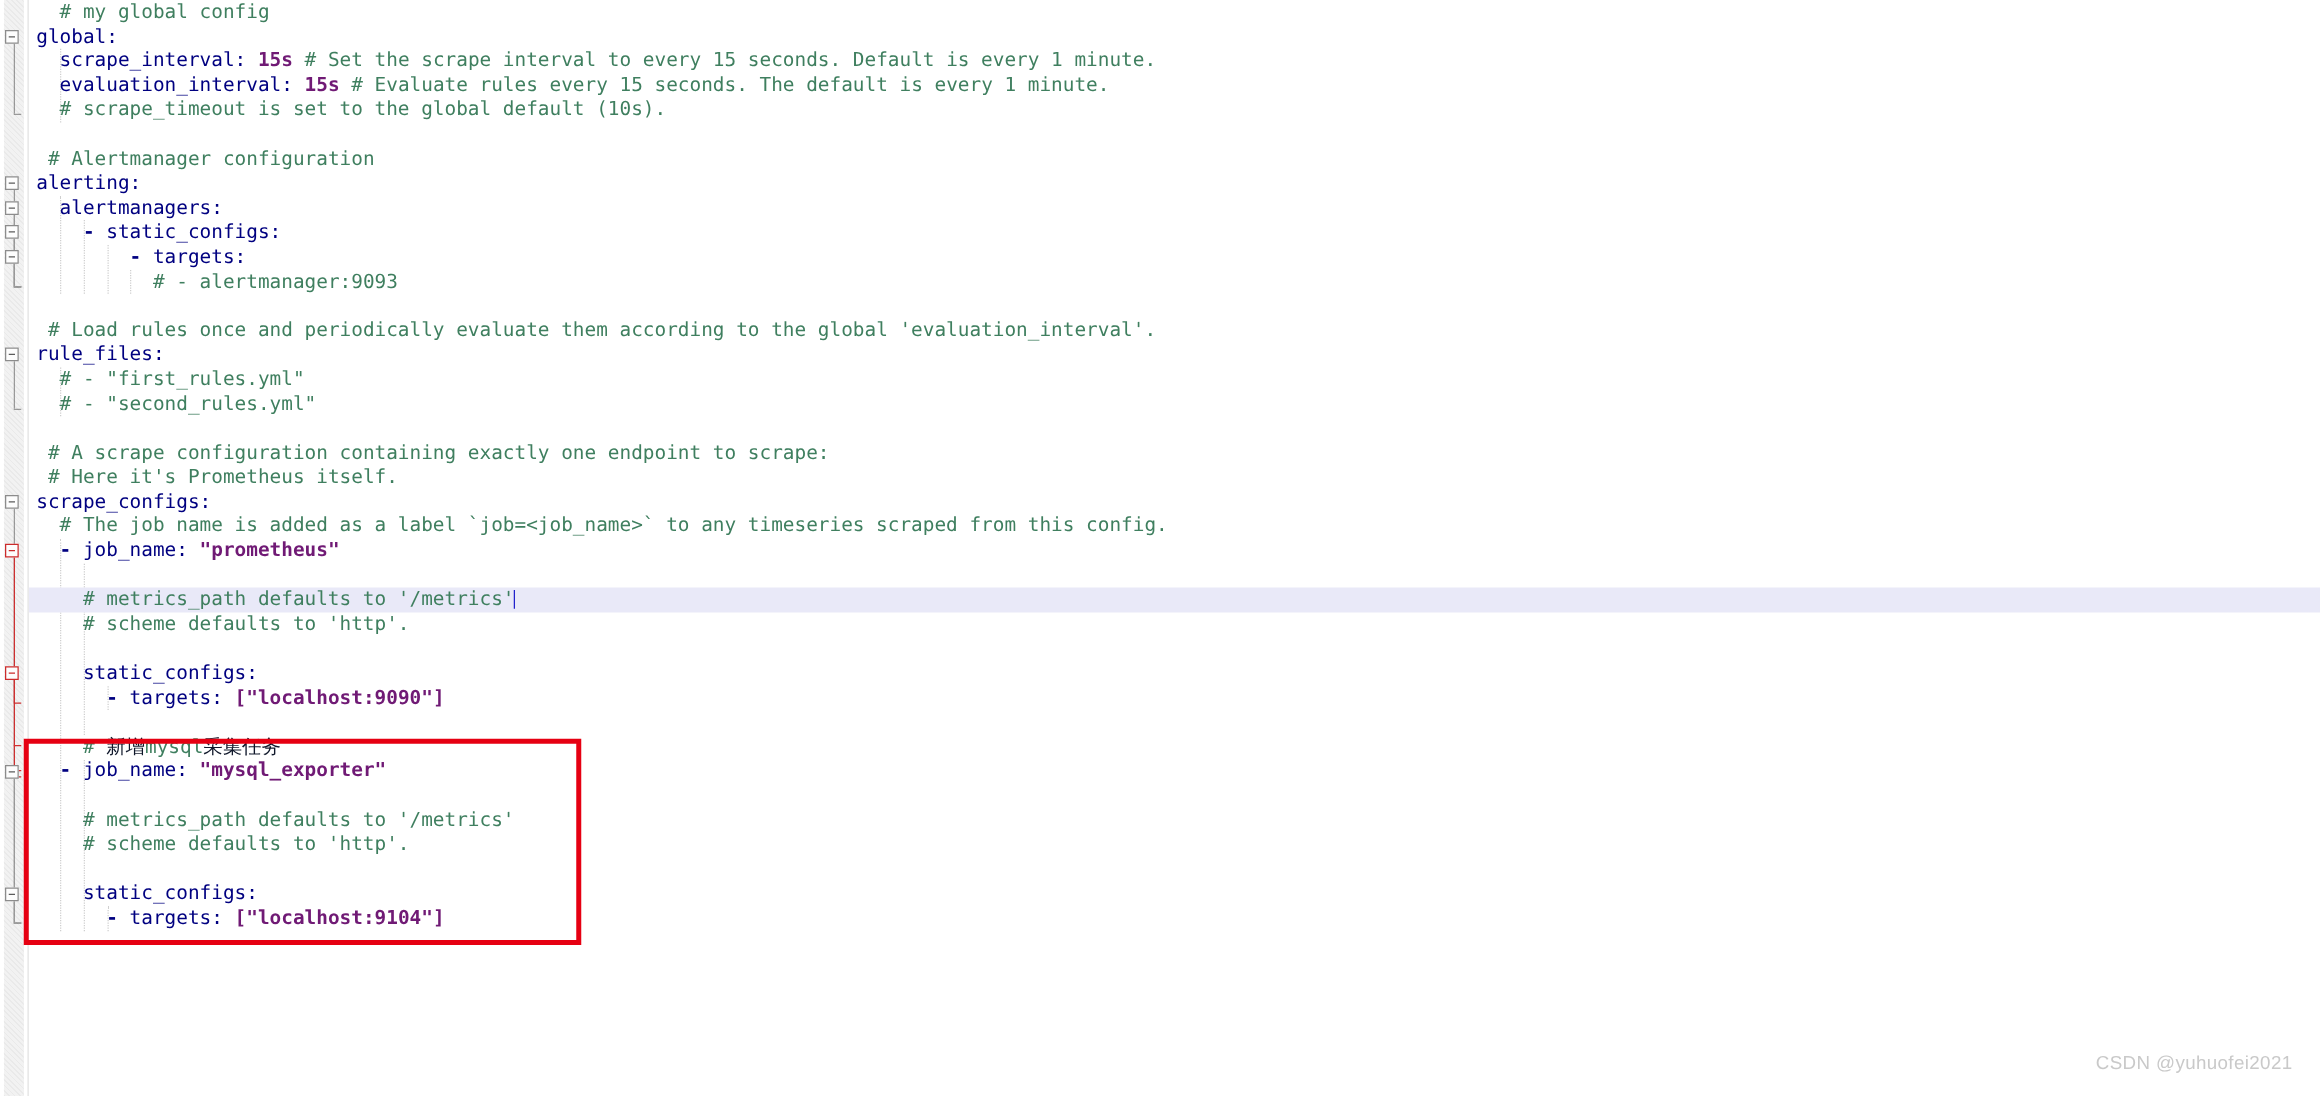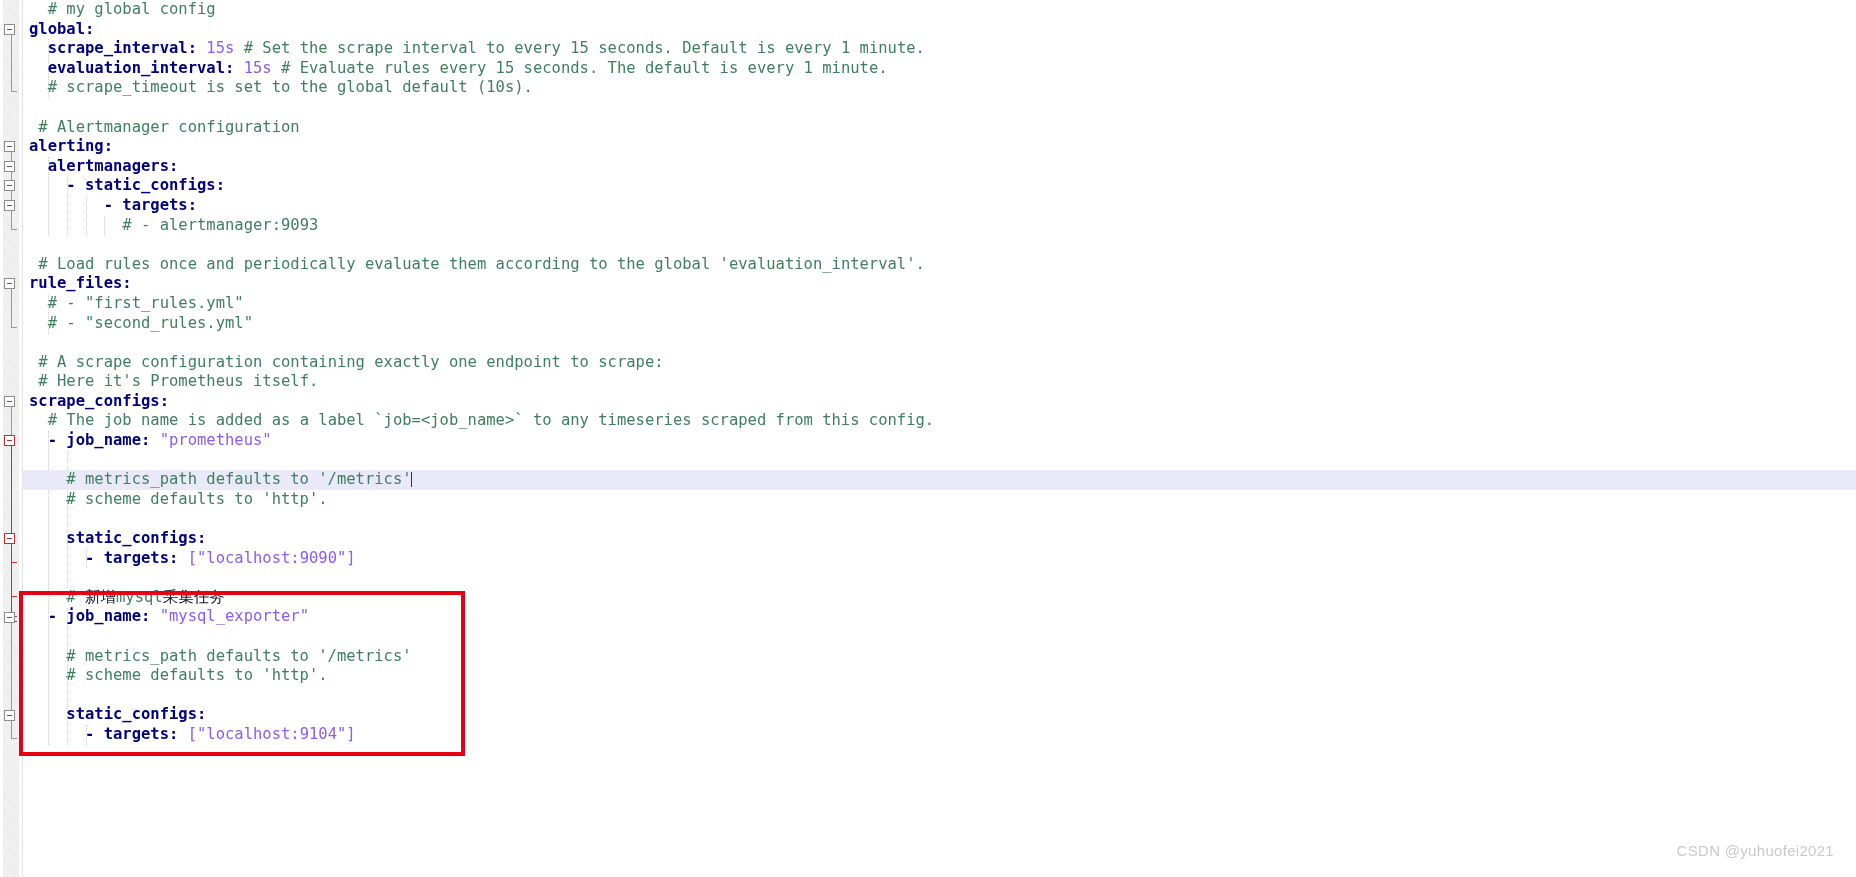"global:" .key { font-weight: bold -> normal }
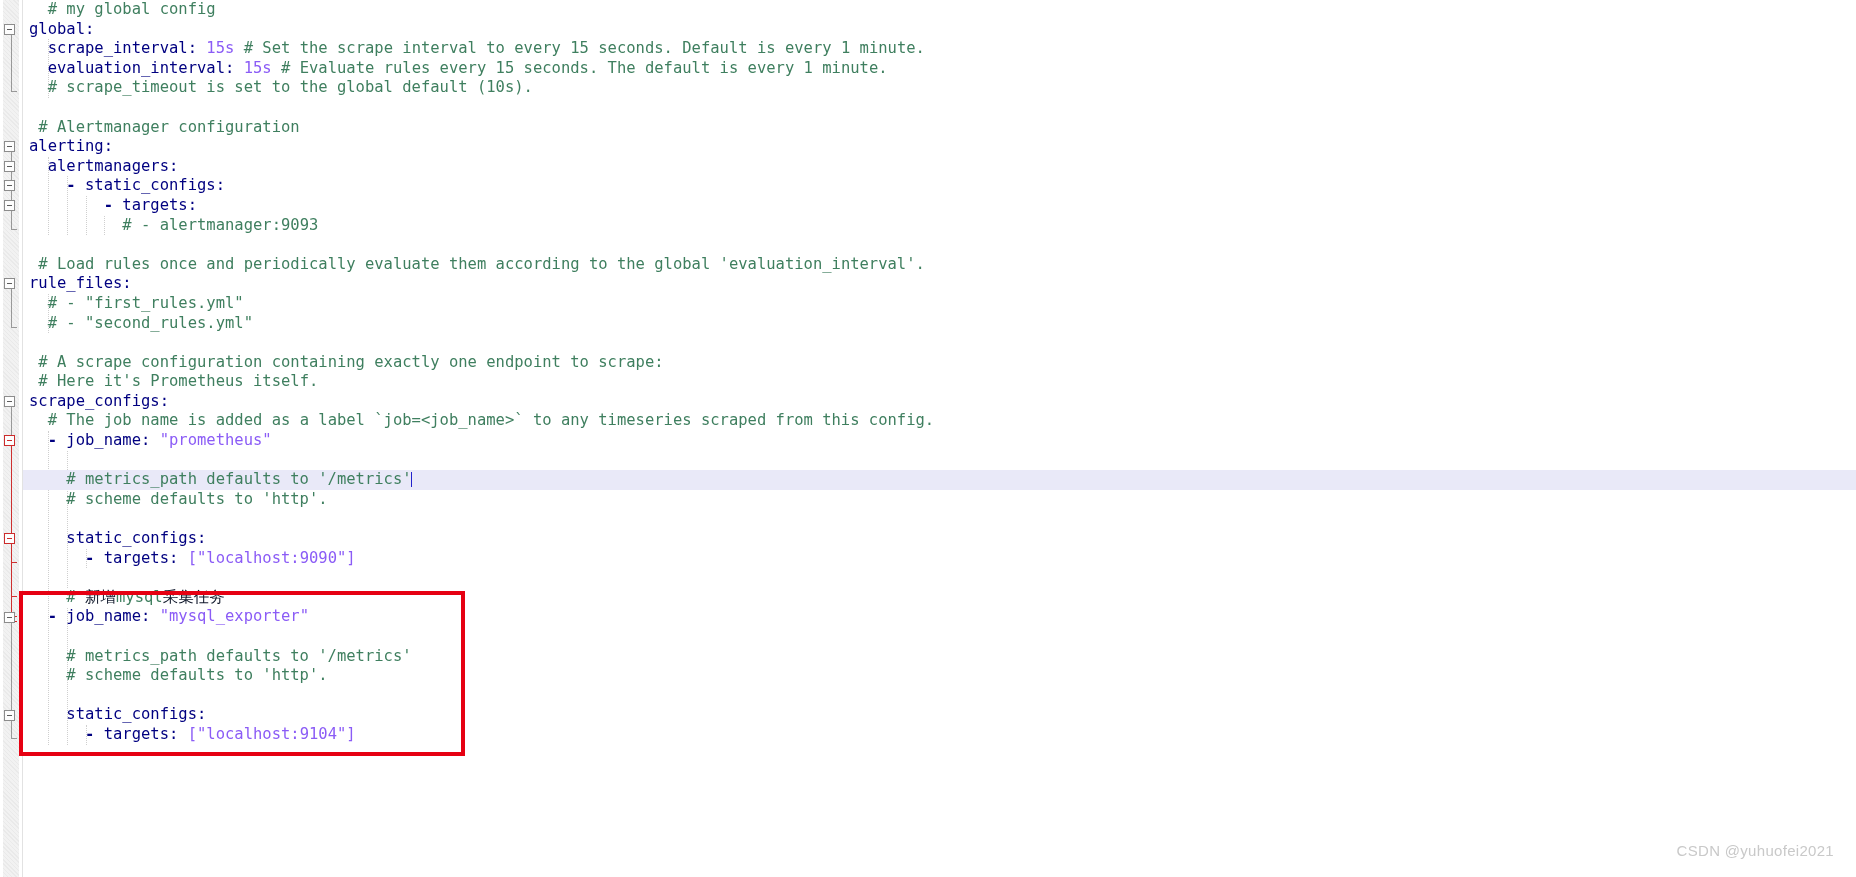"15s" .plain { color: #8b5cf6 -> #701a75; font-weight: none -> bold }
